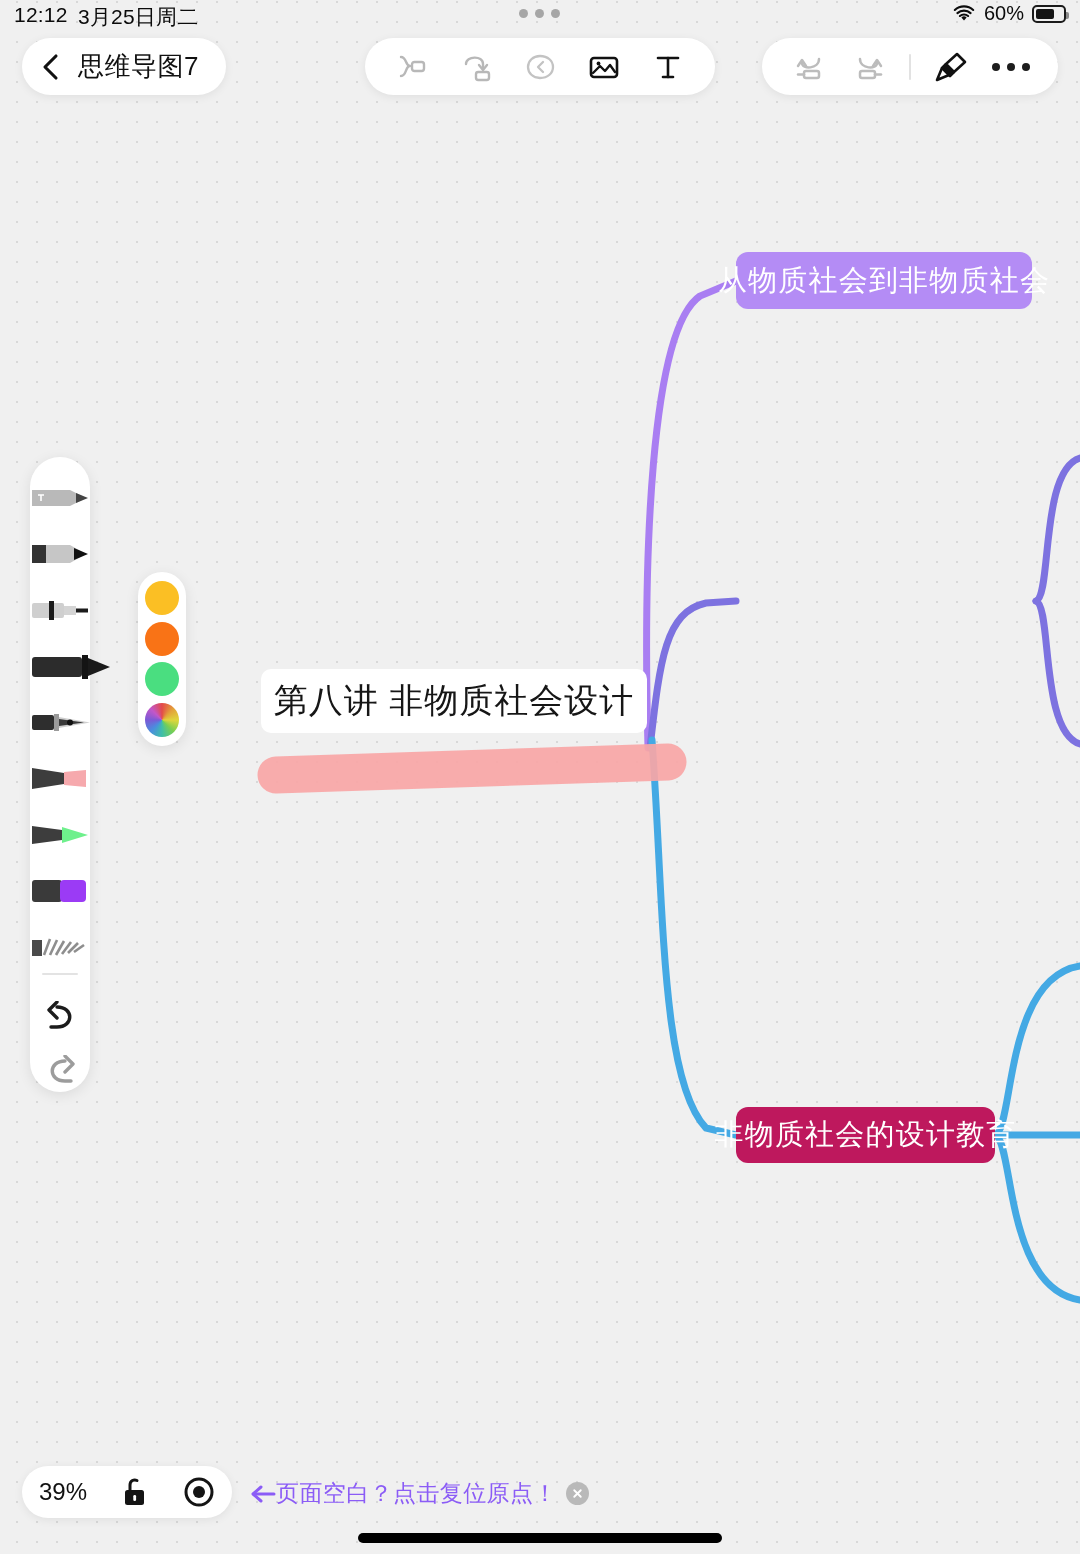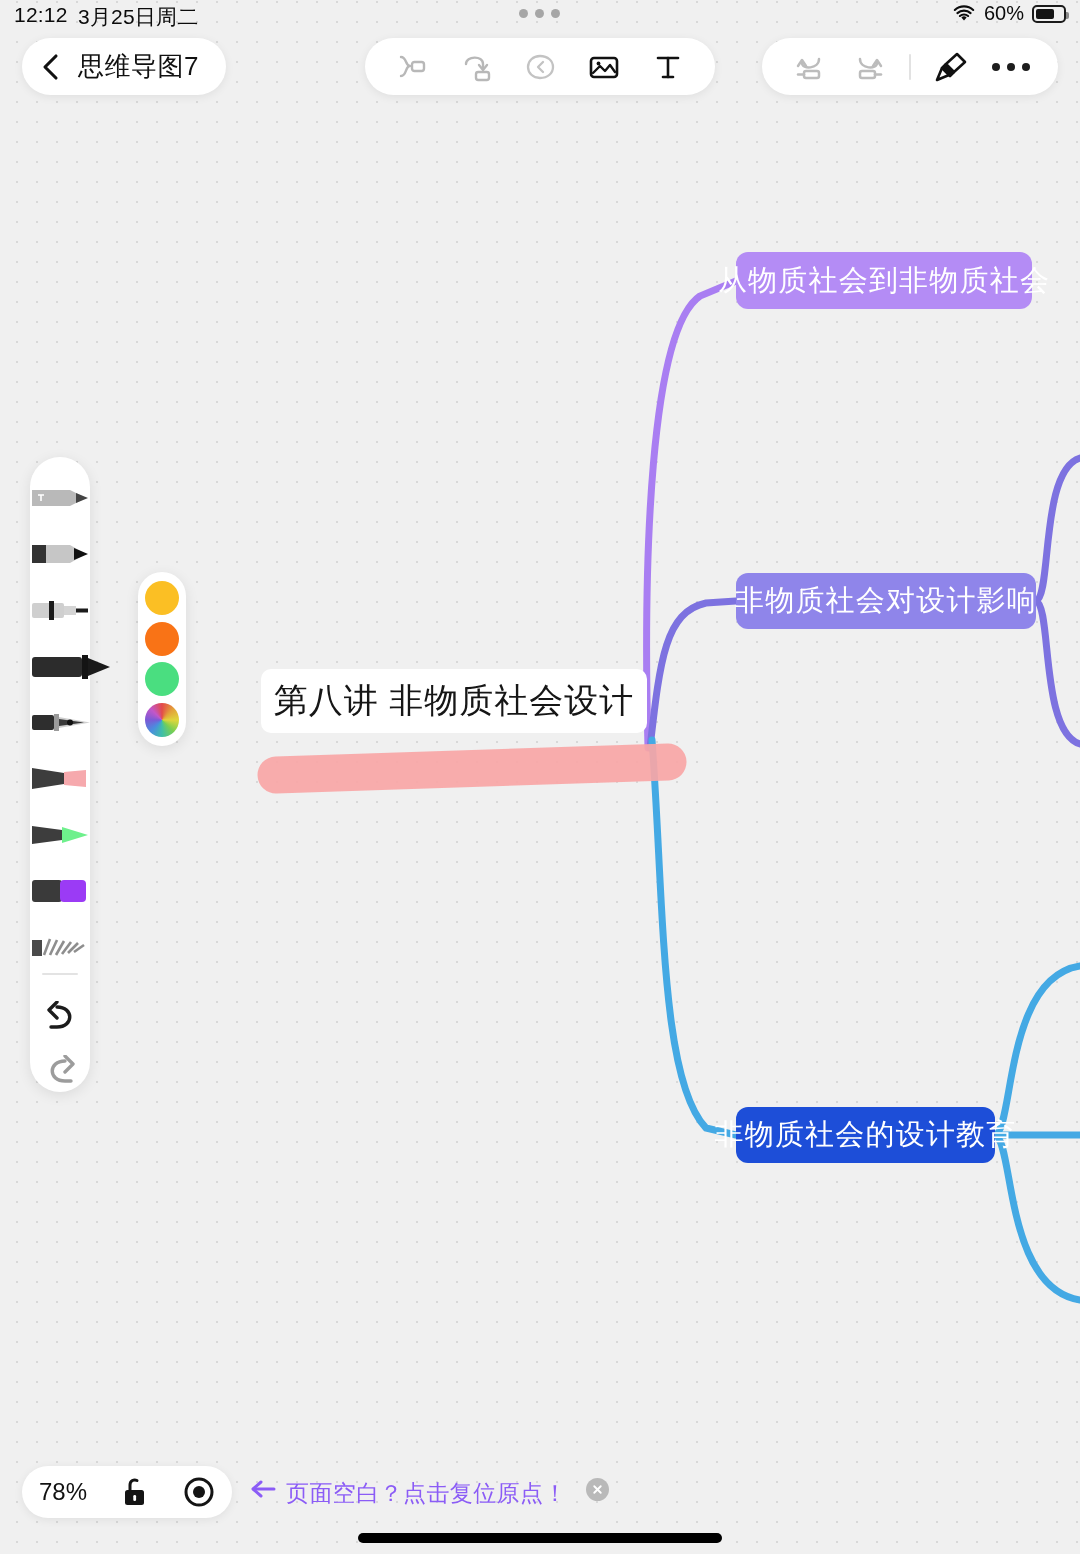"非物质社会对设计影响" div.node { html: <div> <span>非物质社会对设计影响</span> </div> -> none }
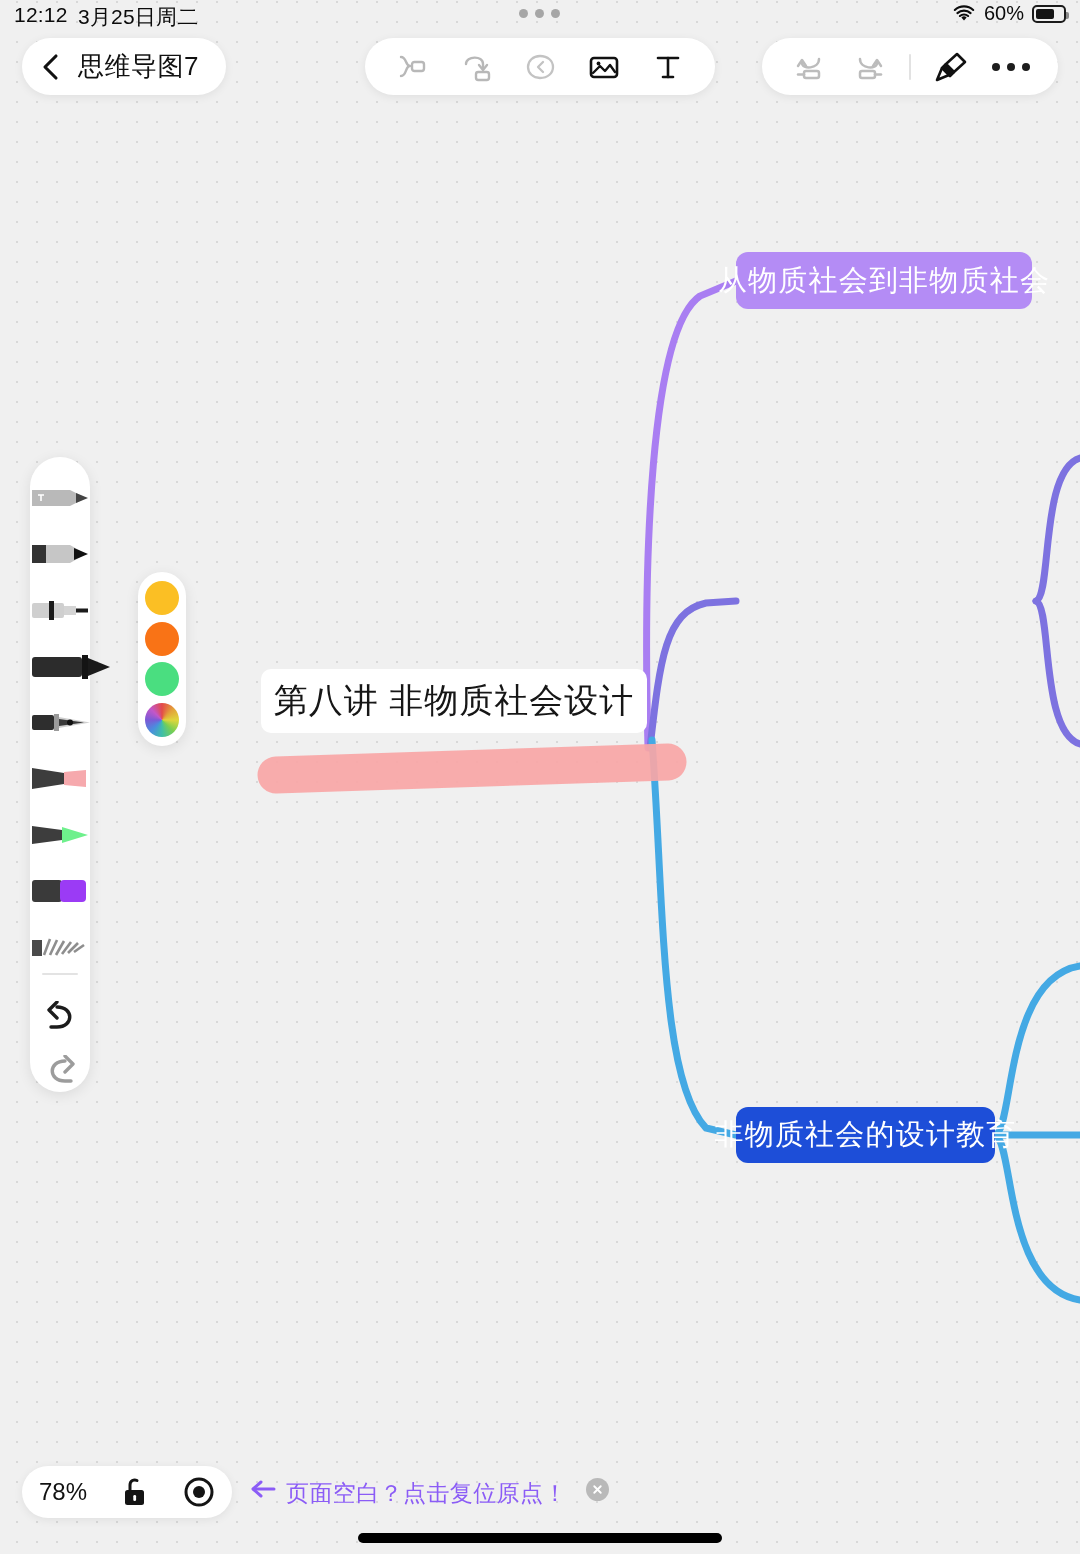"非物质社会的设计教育" div.node { background: #1d4ed8 -> #be185d }
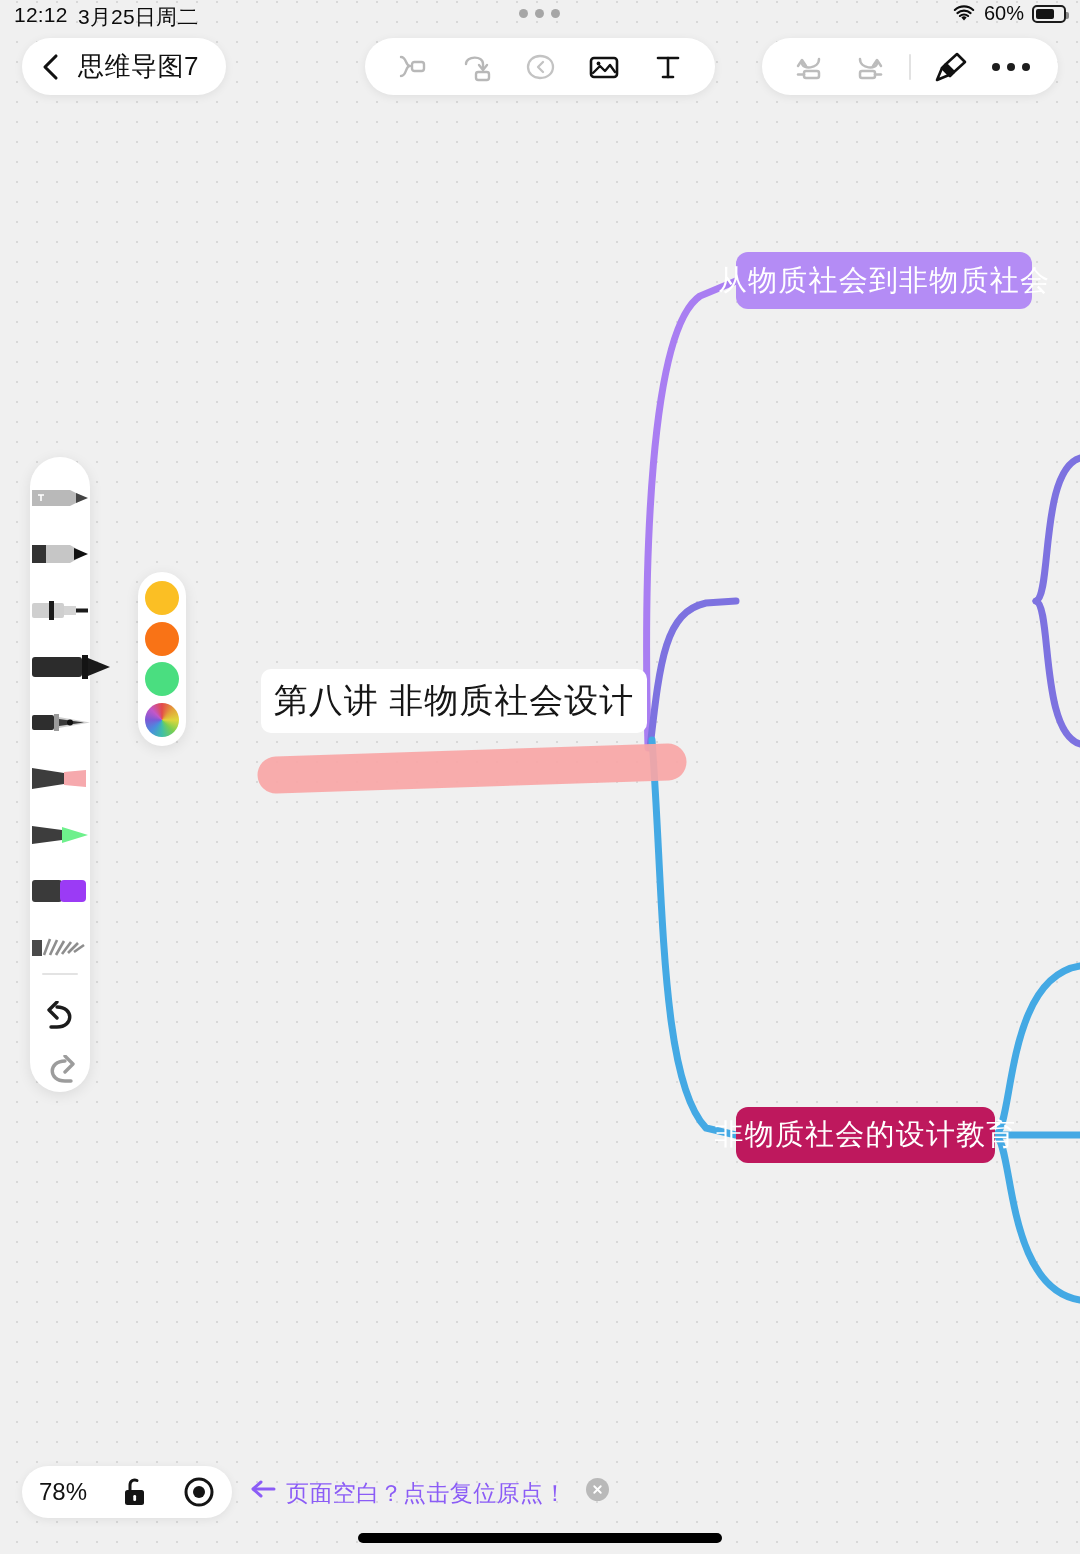"78%" span { text: 78% -> 39% }
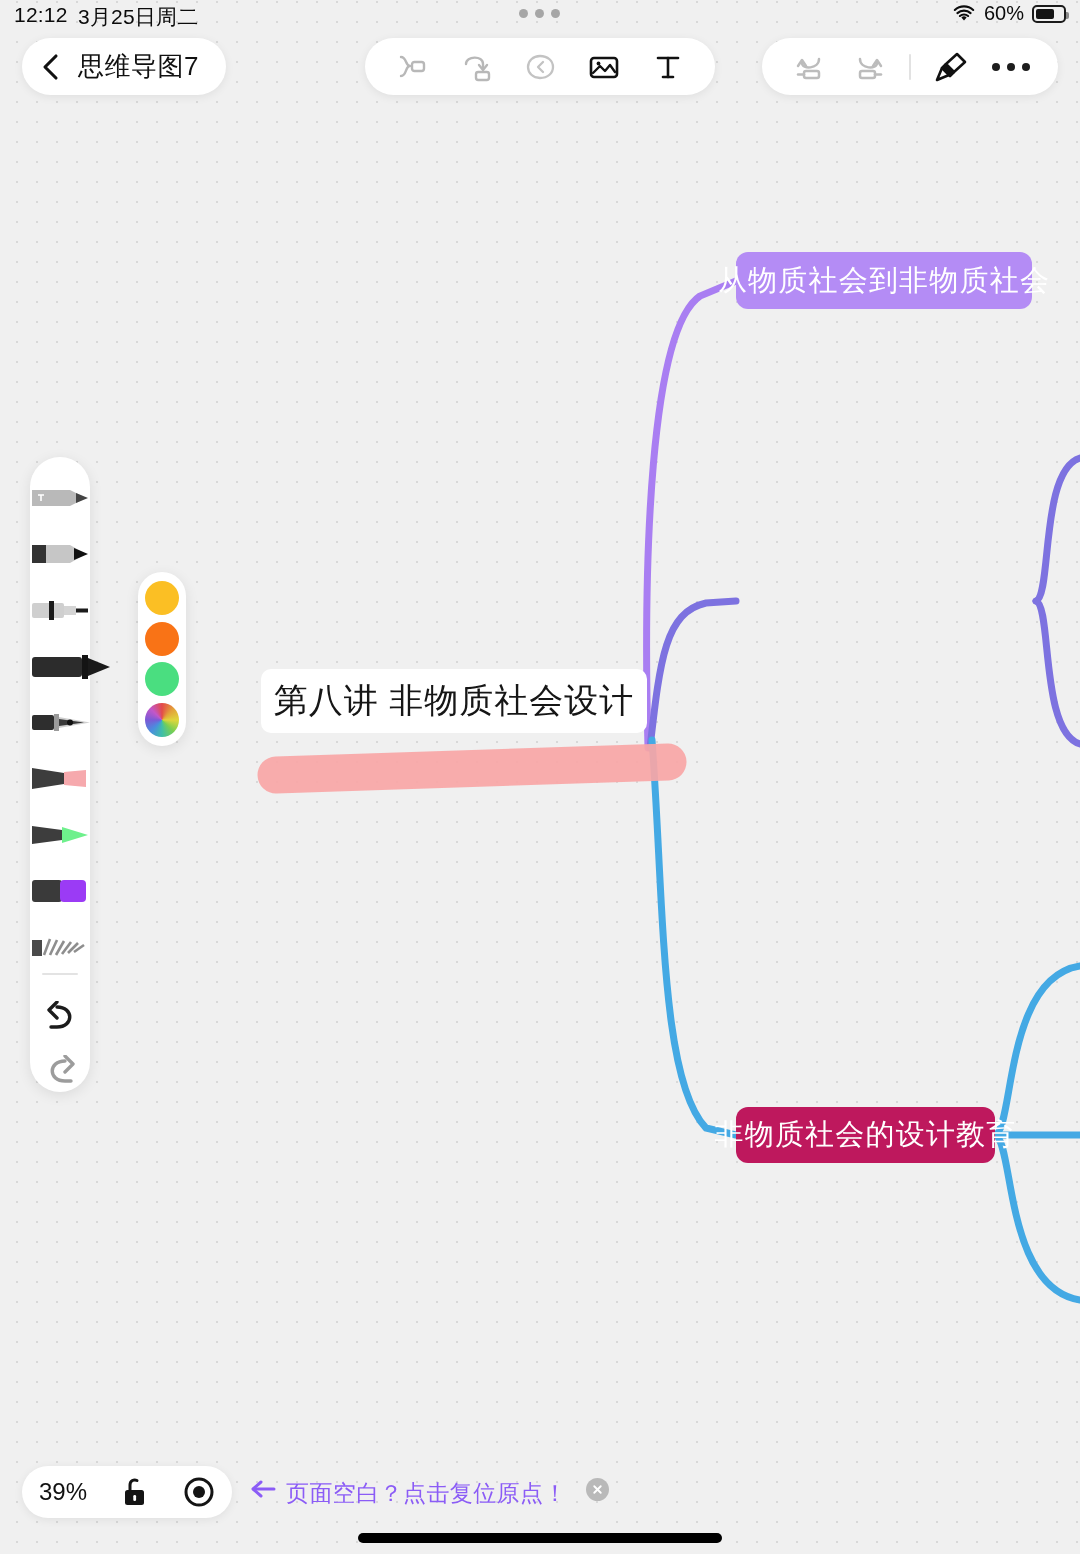"页面空白？点击复位原点！" #hint { align-items: flex-start -> center; gap: 10px -> 0 }
